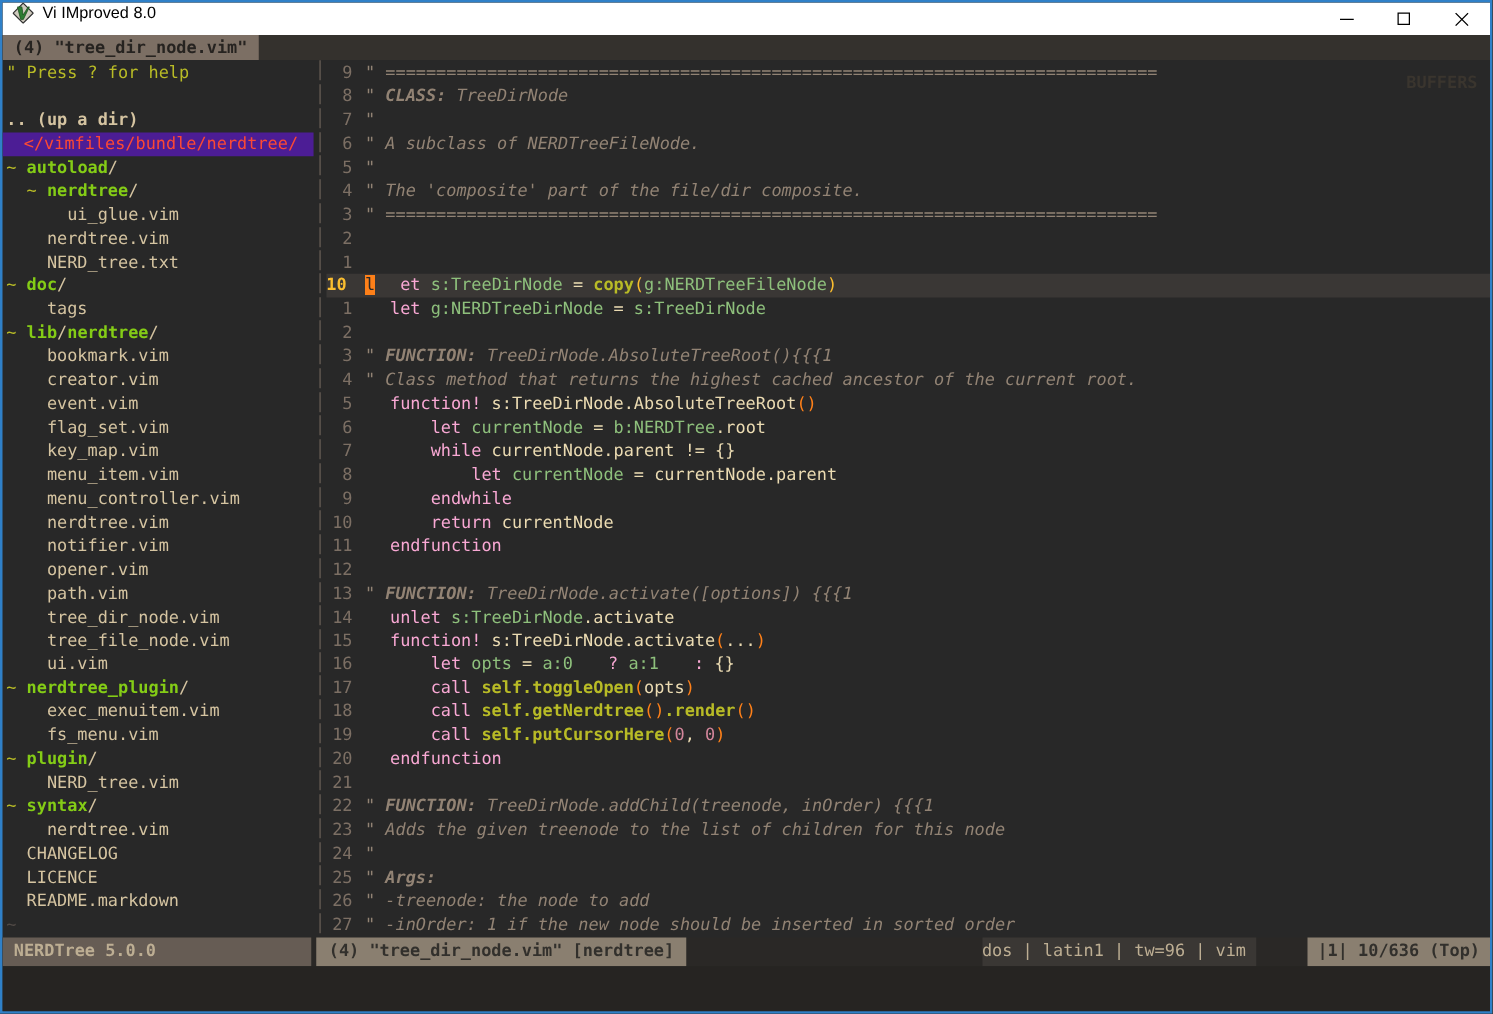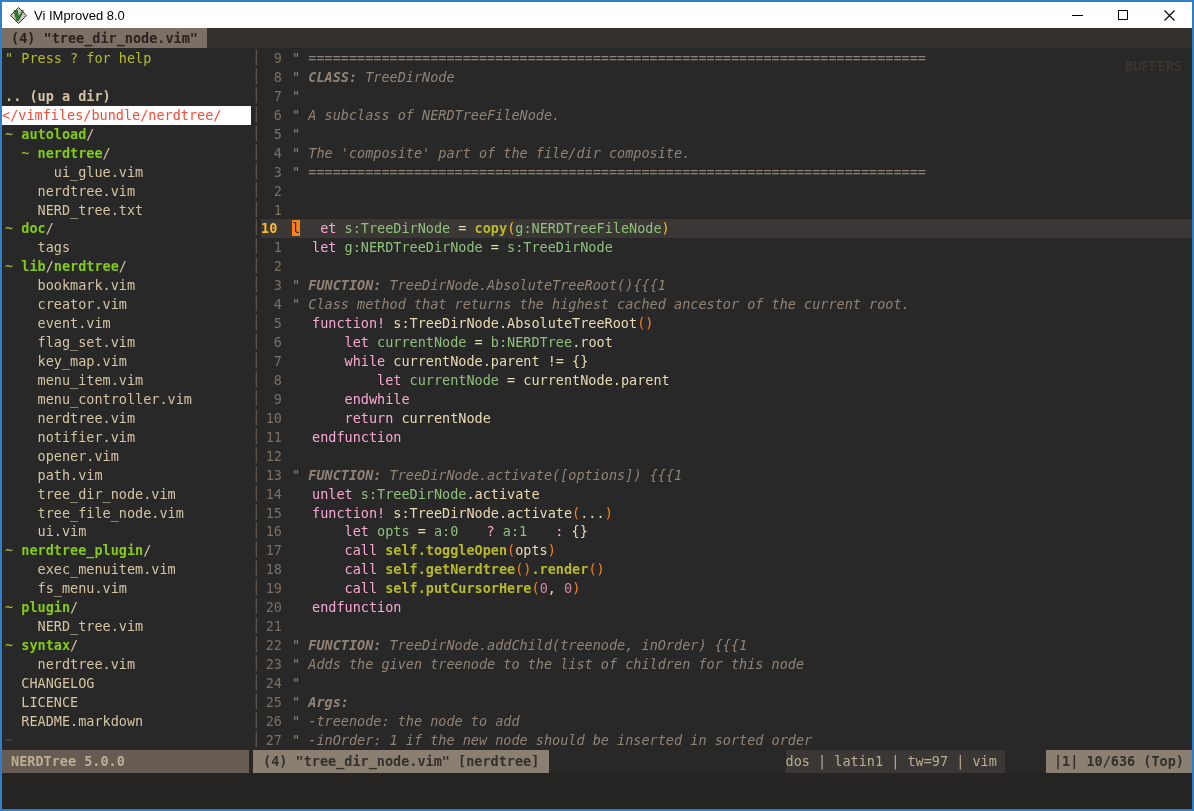"Vi IMproved 8.0" .titlebar { align-items: center -> flex-start }
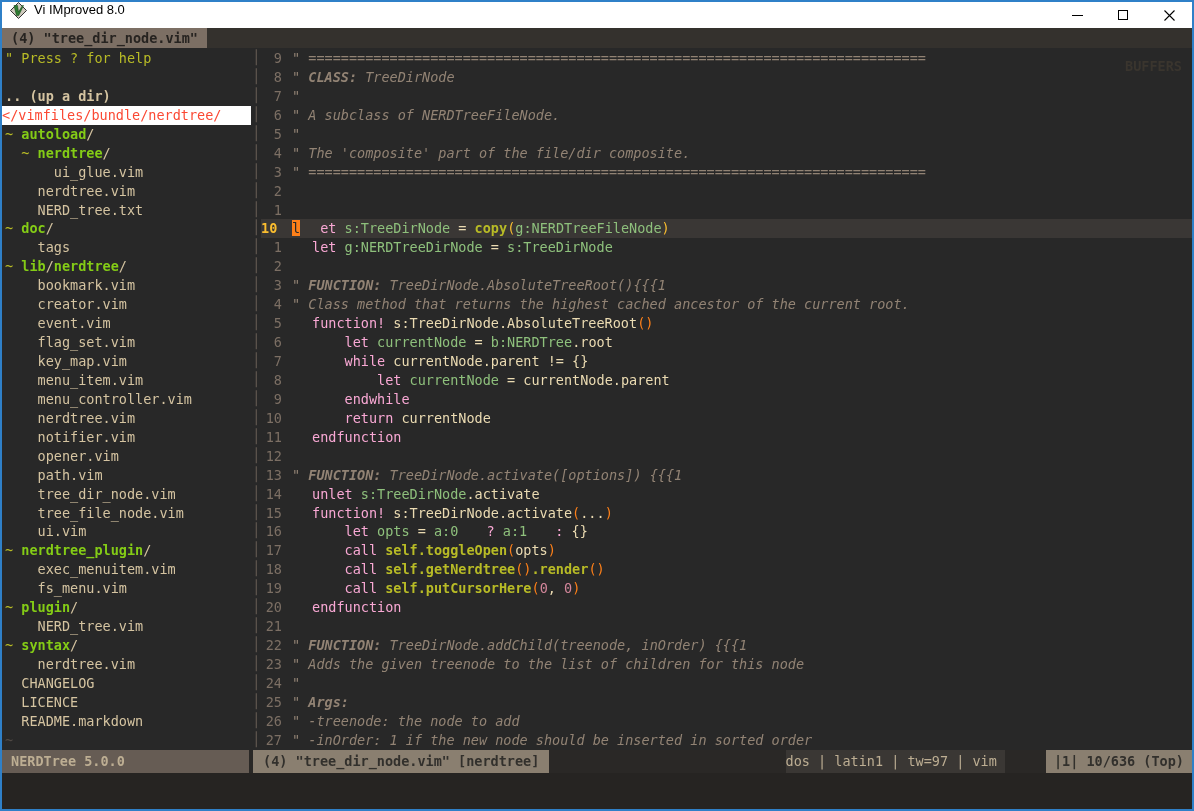"</vimfiles/bundle/nerdtree/" .srow.hl { background: #ffffff -> #4c1d95; padding-left: 0 -> 17px }
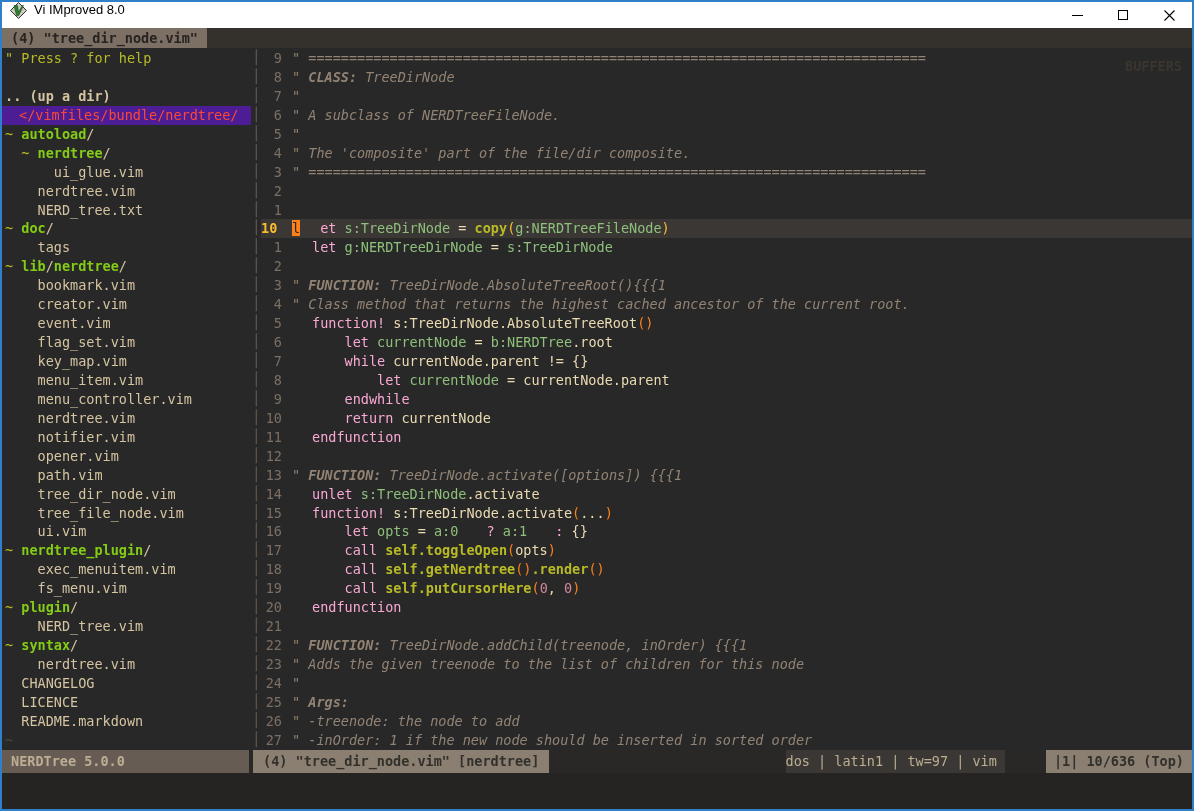"dos | latin1 | tw=97" div.sl-info { text: 97 -> 96 }
